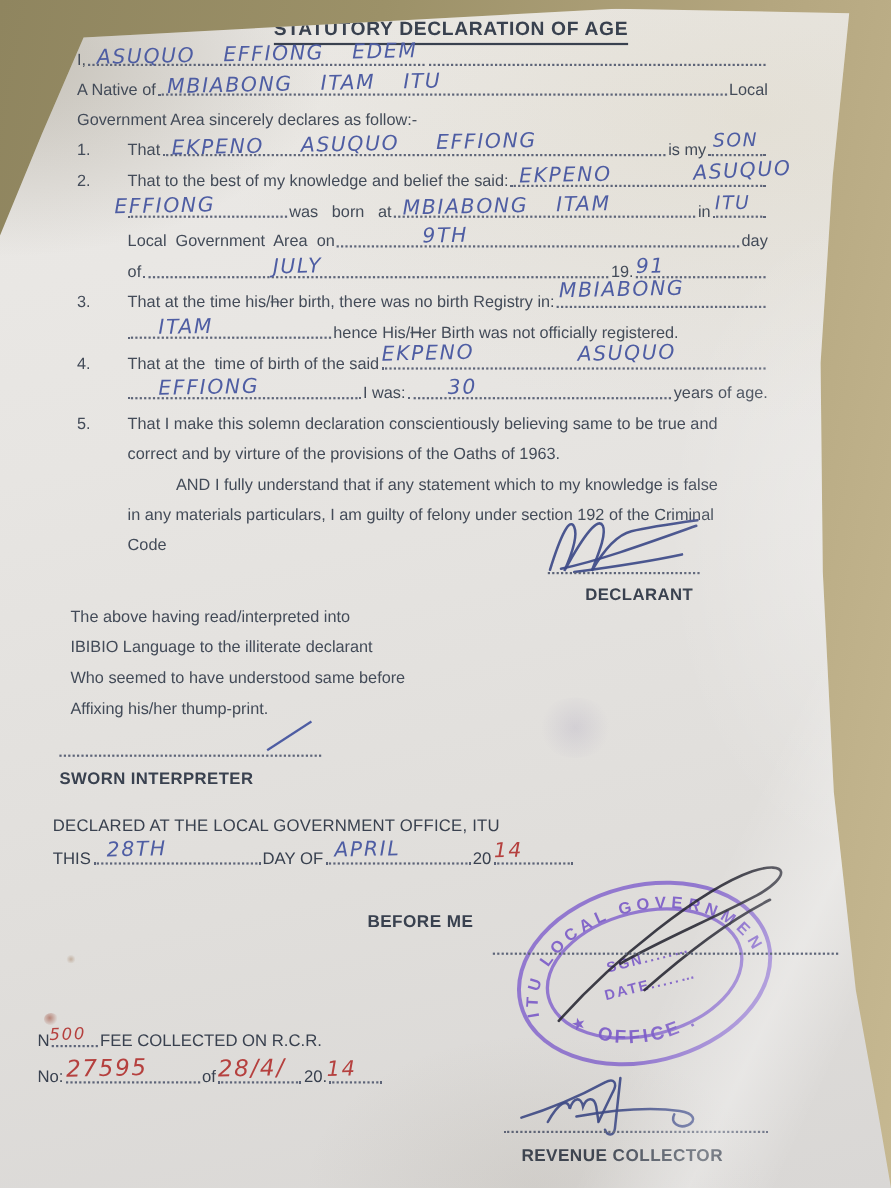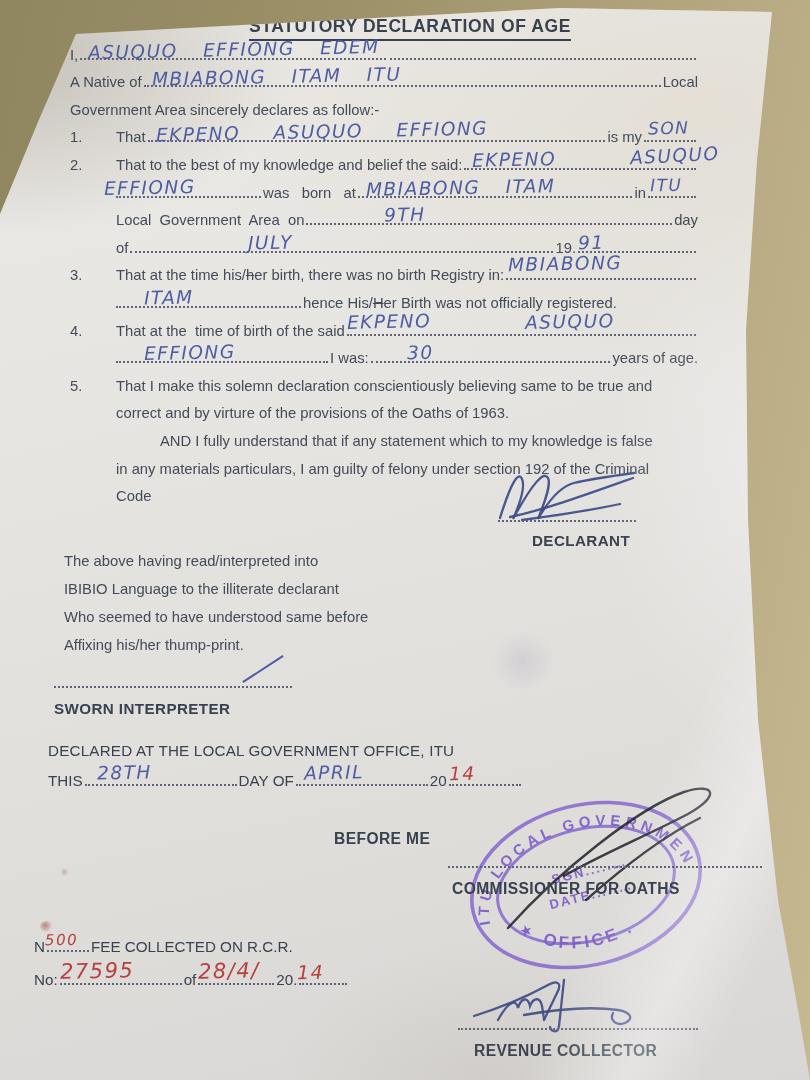"COMMISSIONER FOR OATHS" div.bold15 { html: <div>COMMISSIONER FOR OATHS</div> -> none }
